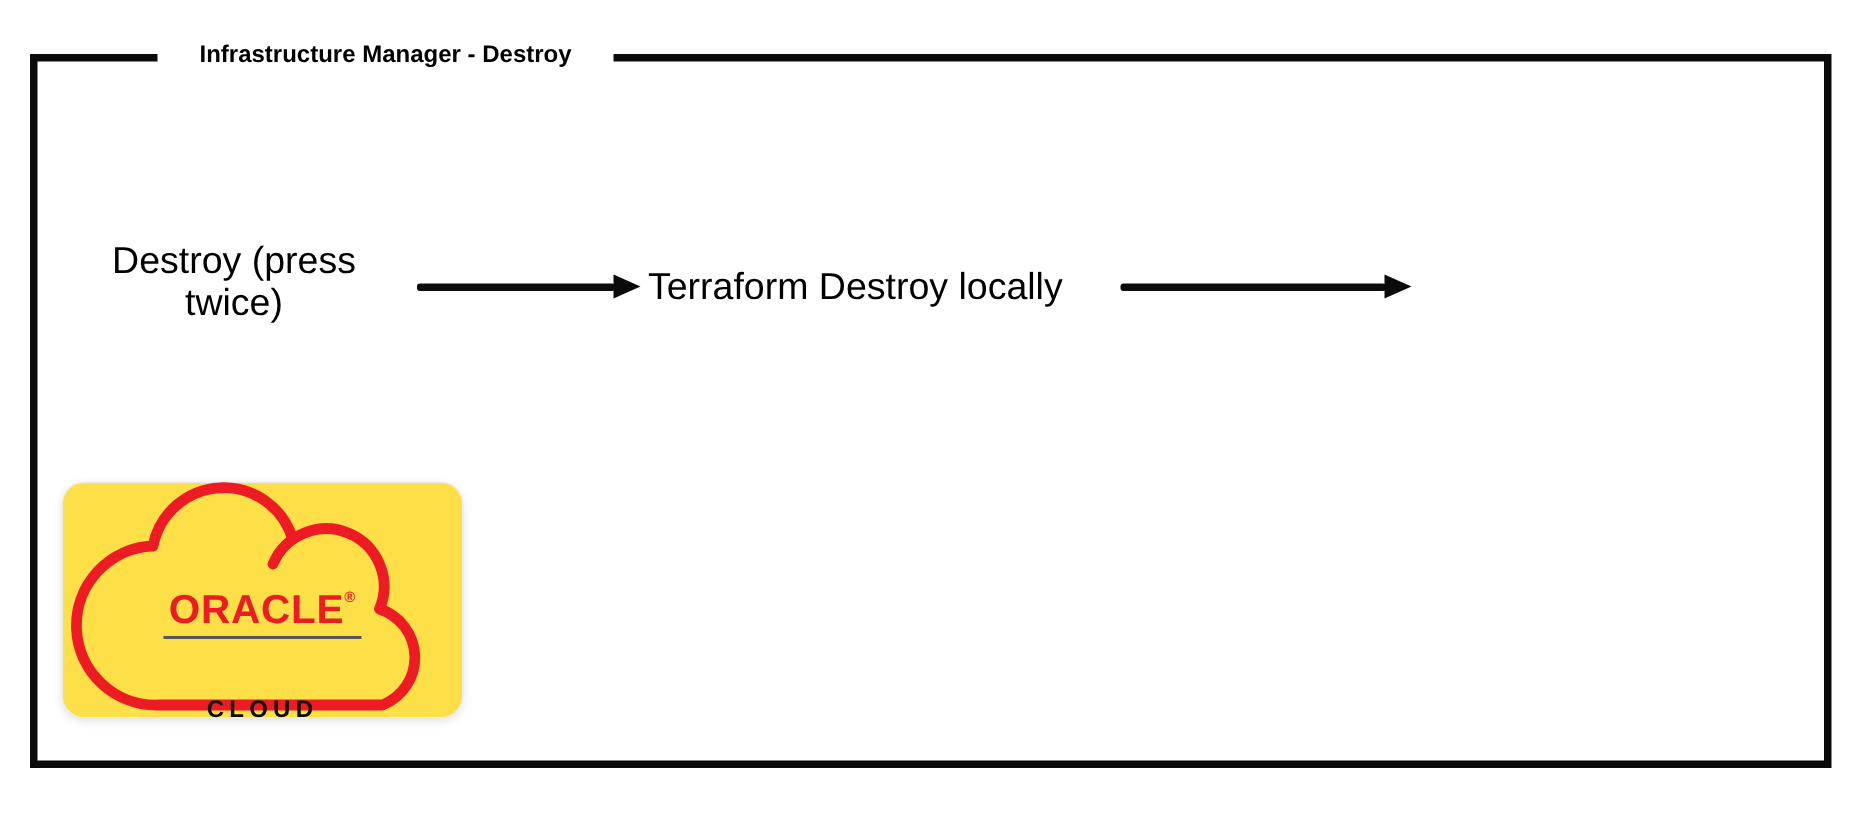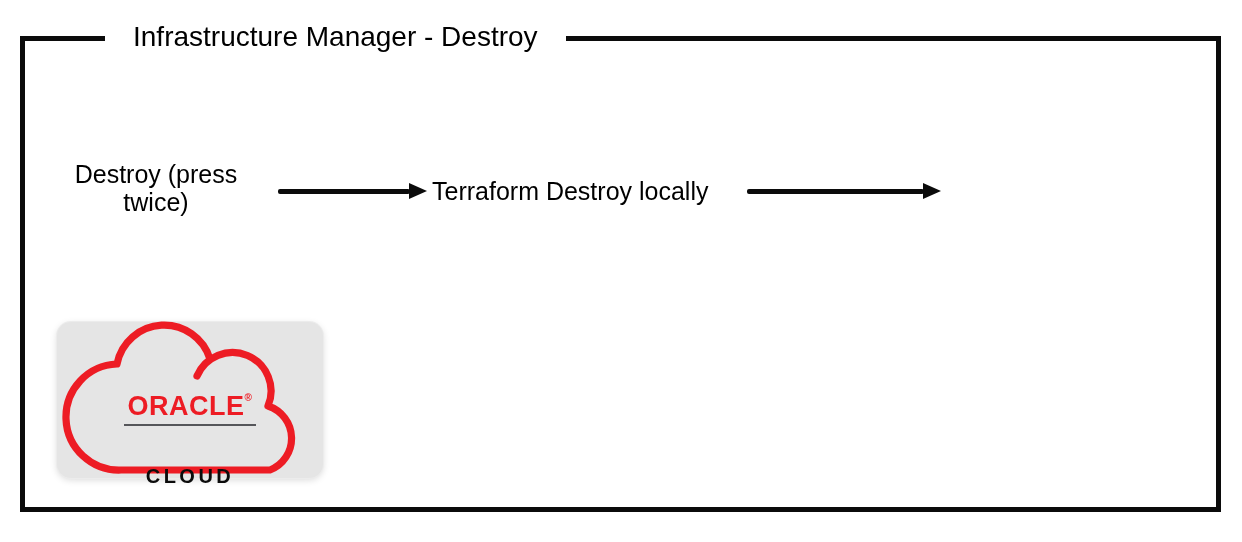"Infrastructure Manager - Destroy" .frame-title { font-size: 28px -> 16px; font-weight: 400 -> 700 }
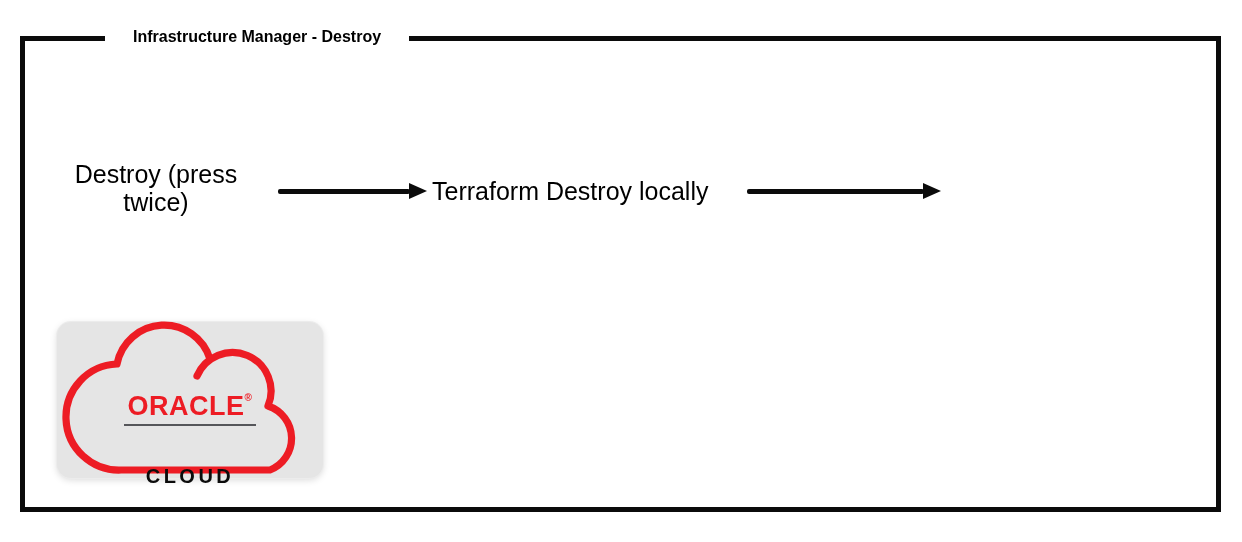"ORACLE®" .logo-card { background: #e5e5e5 -> #fde047; left: 57px -> 42px }
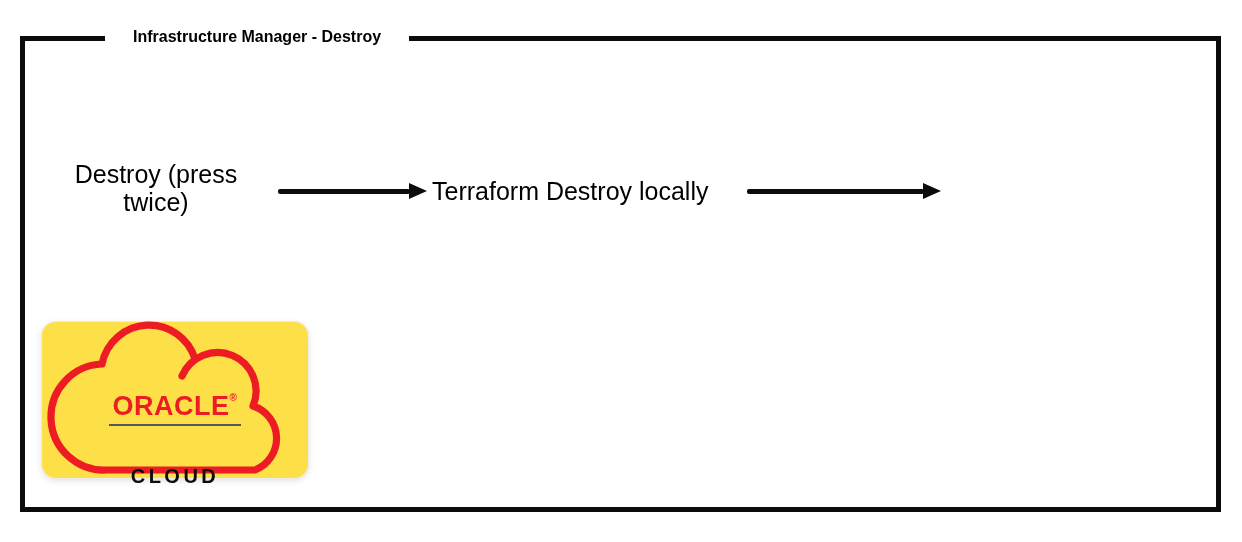"CLOUD" .cloud-label { font-size: 20px -> 16px }
